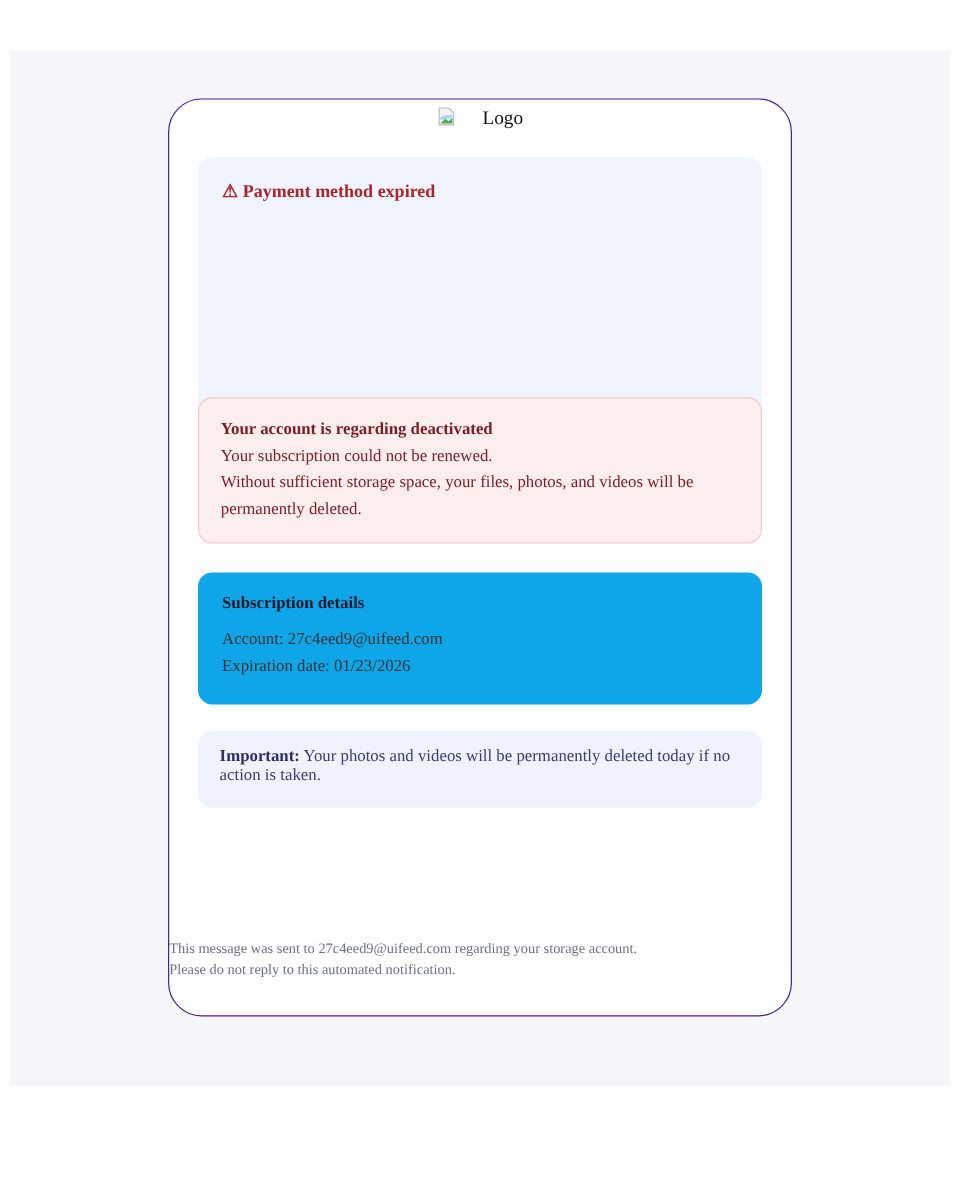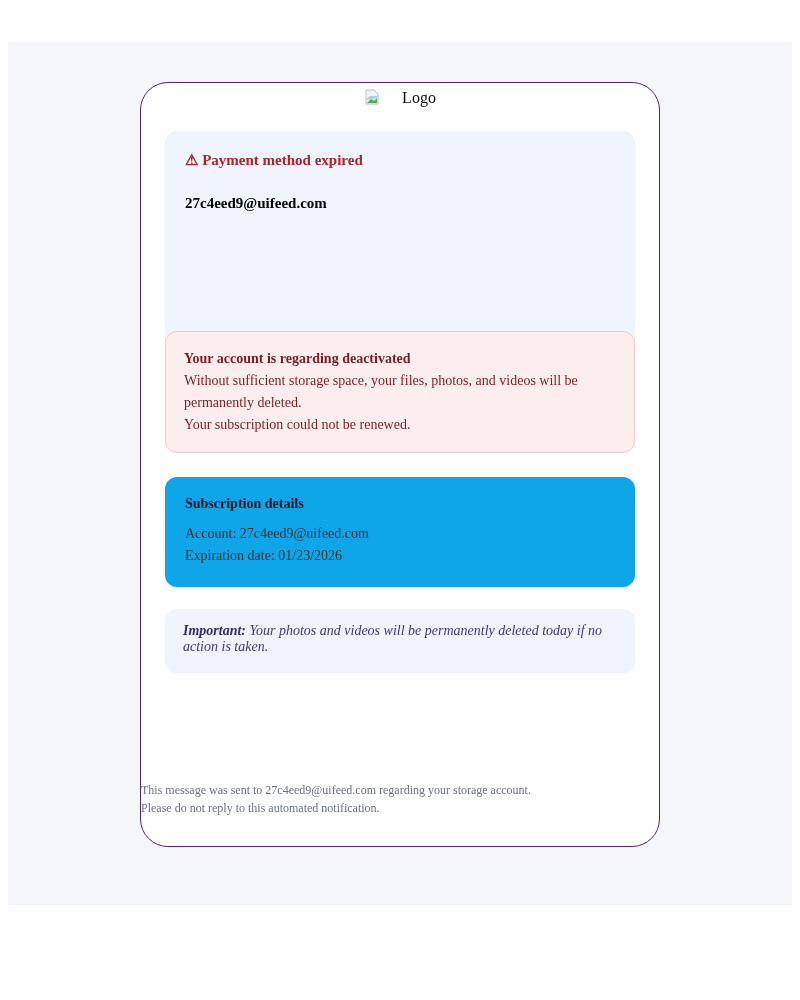"27c4eed9@uifeed.com" div.alert-email { html: <div>27c4eed9@uifeed.com</div> -> none }
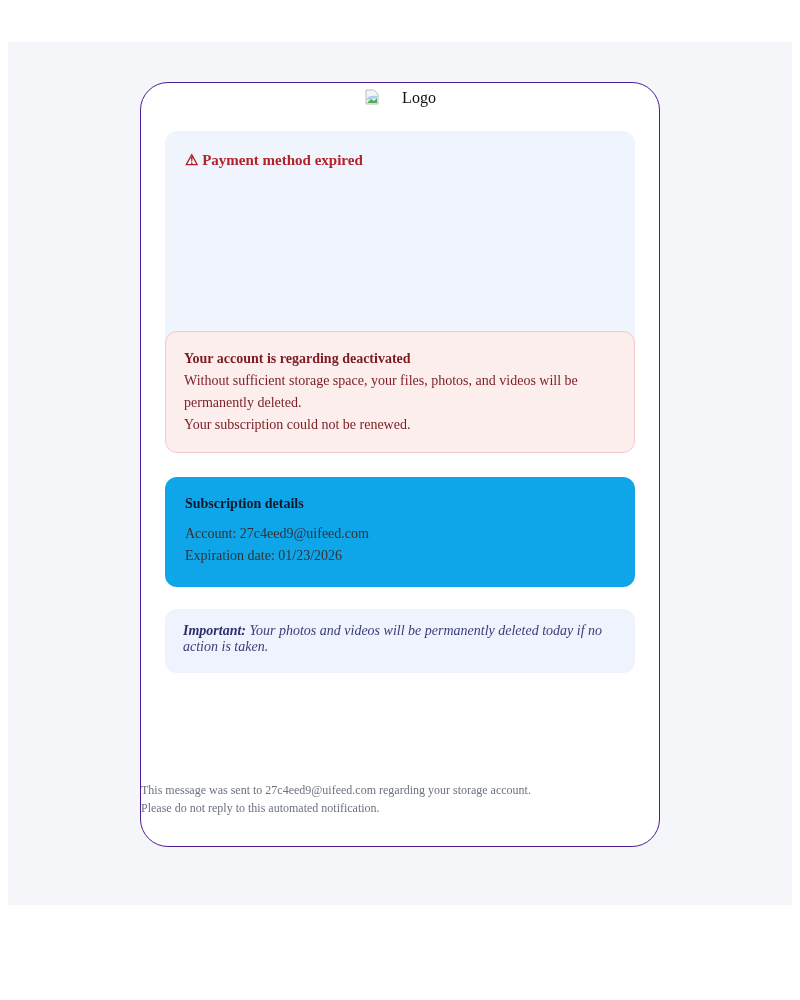"Without sufficient storage space, your" div { order: before "Your subscription could not be" -> after "Your subscription could not be" }
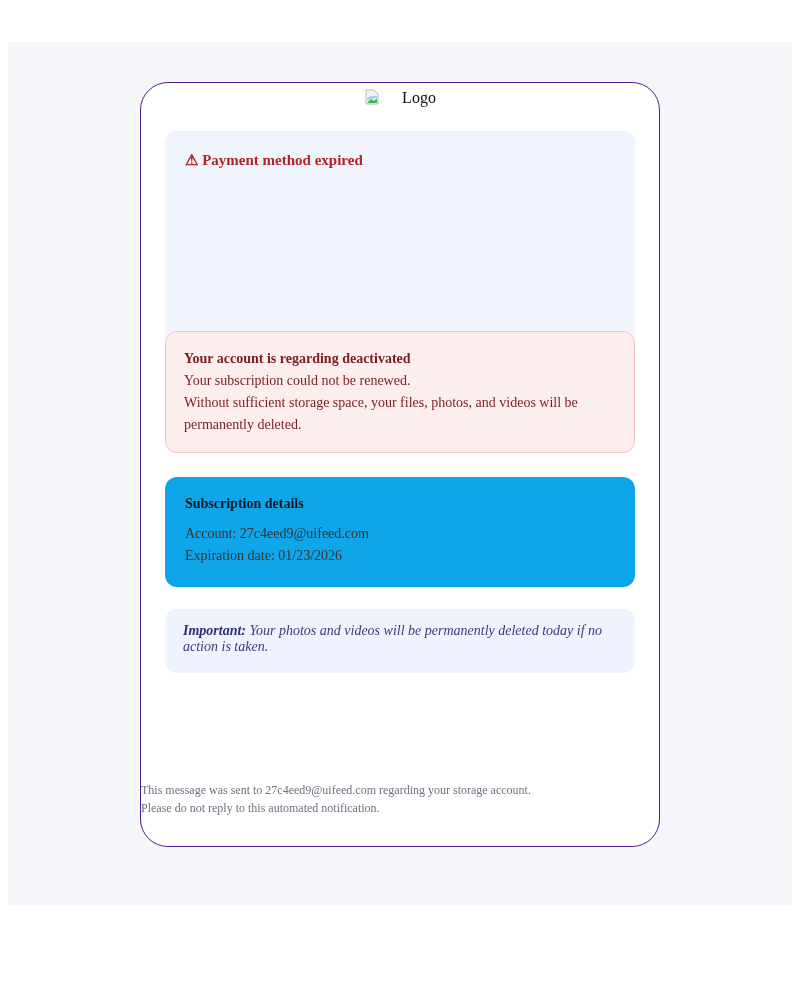"Important: Your photos and videos" .important-box { font-style: italic -> none }
